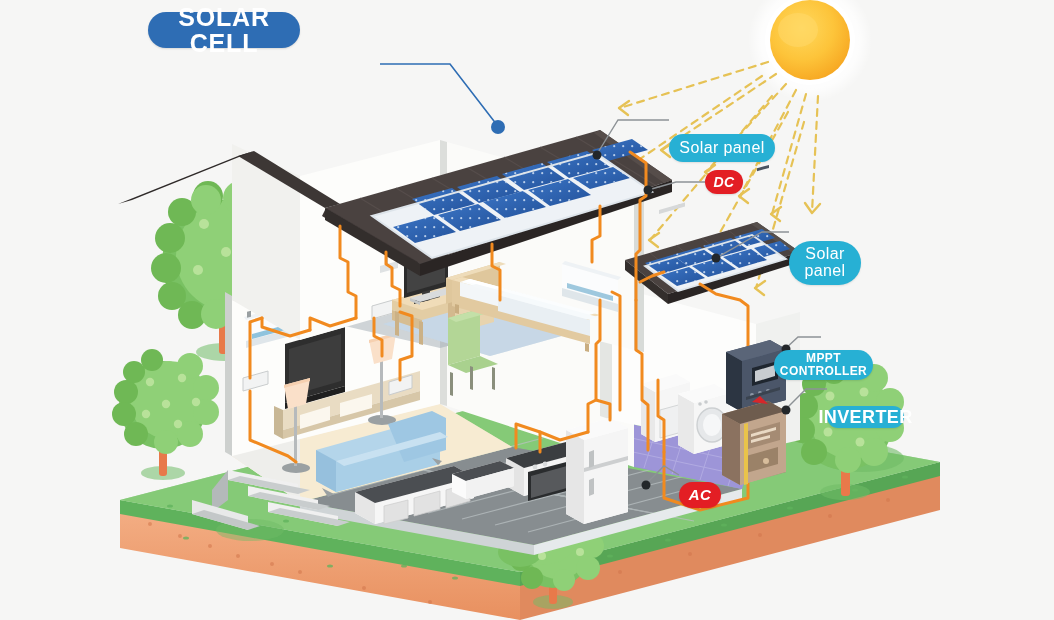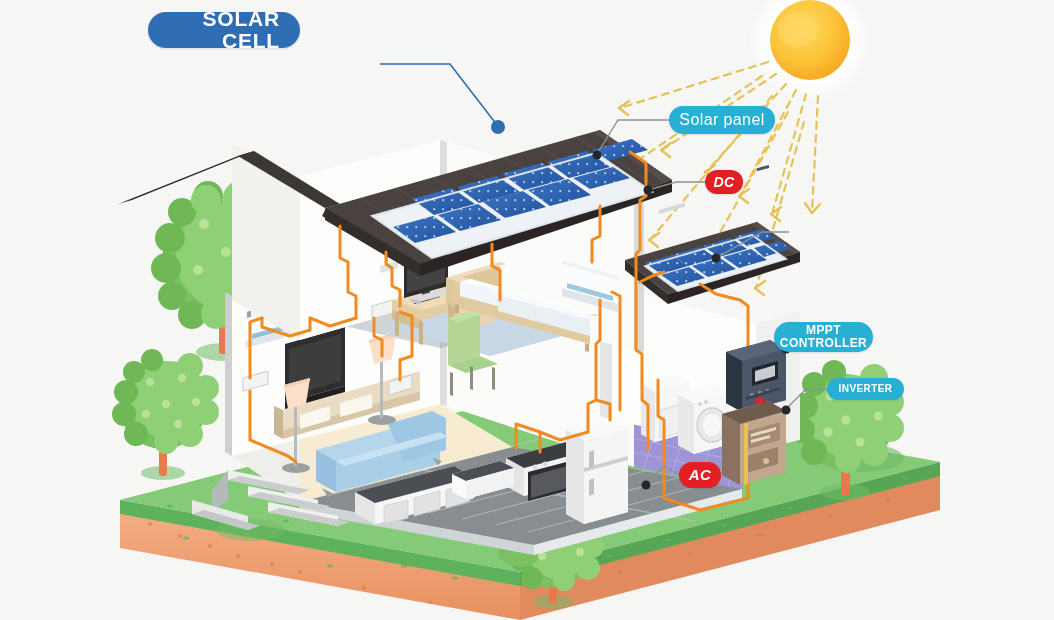"SOLAR CELL" .pill-title { font-size: 21px -> 25px; text-align: right -> none }
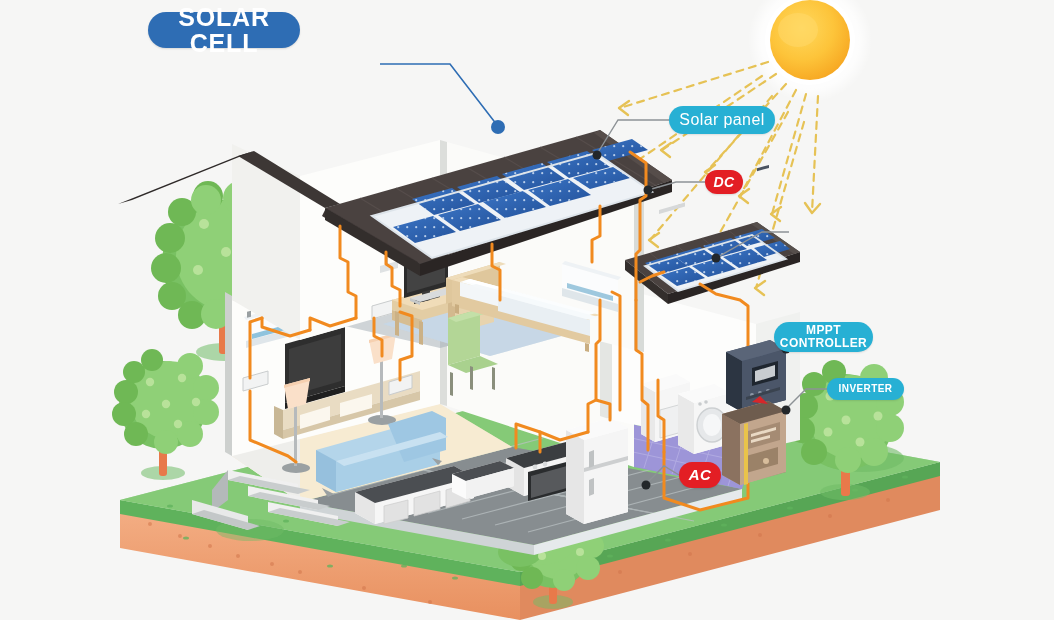"Solar panel" .pill-cyan { margin-top: none -> 28px }
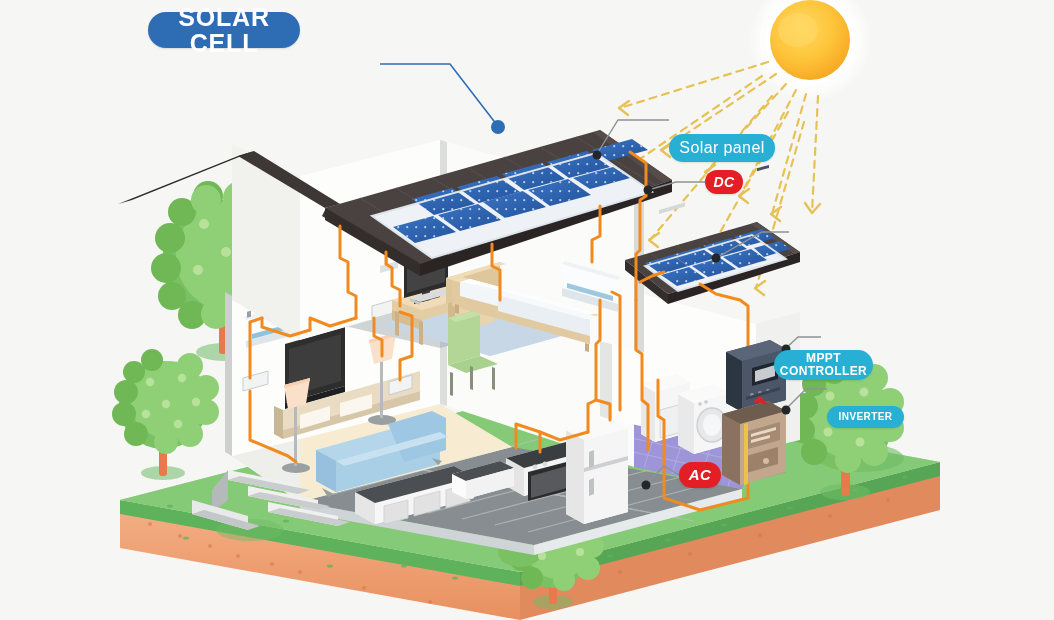"Solar" div.pill { html: none -> <div>Solar panel</div> }
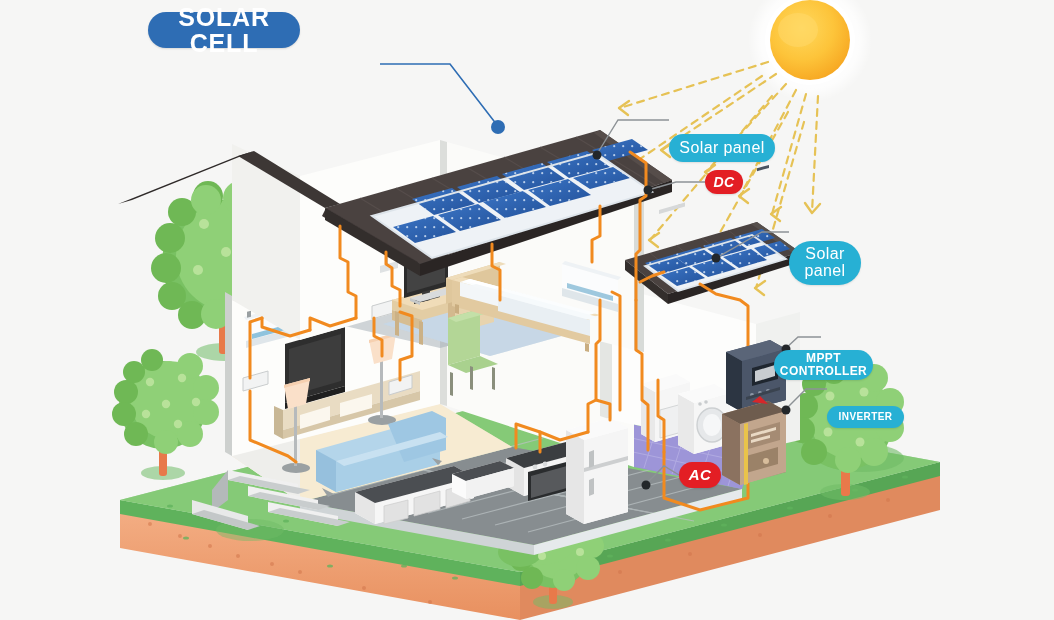"INVERTER" #lbl-inv { font-size: 10px -> 18px }
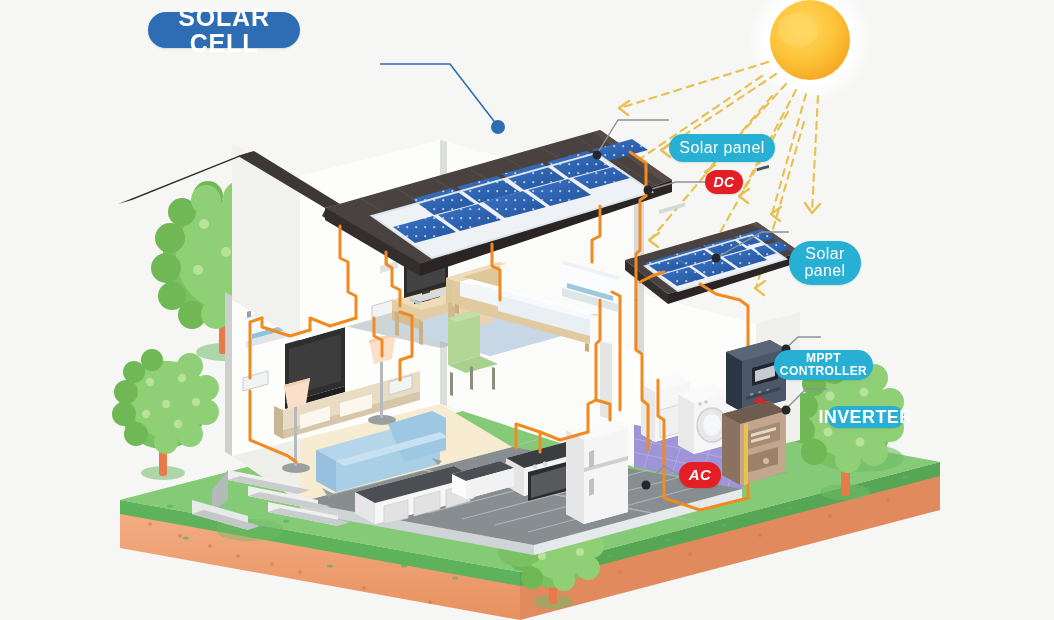"AC" #lbl-ac { top: 462px -> 482px }
